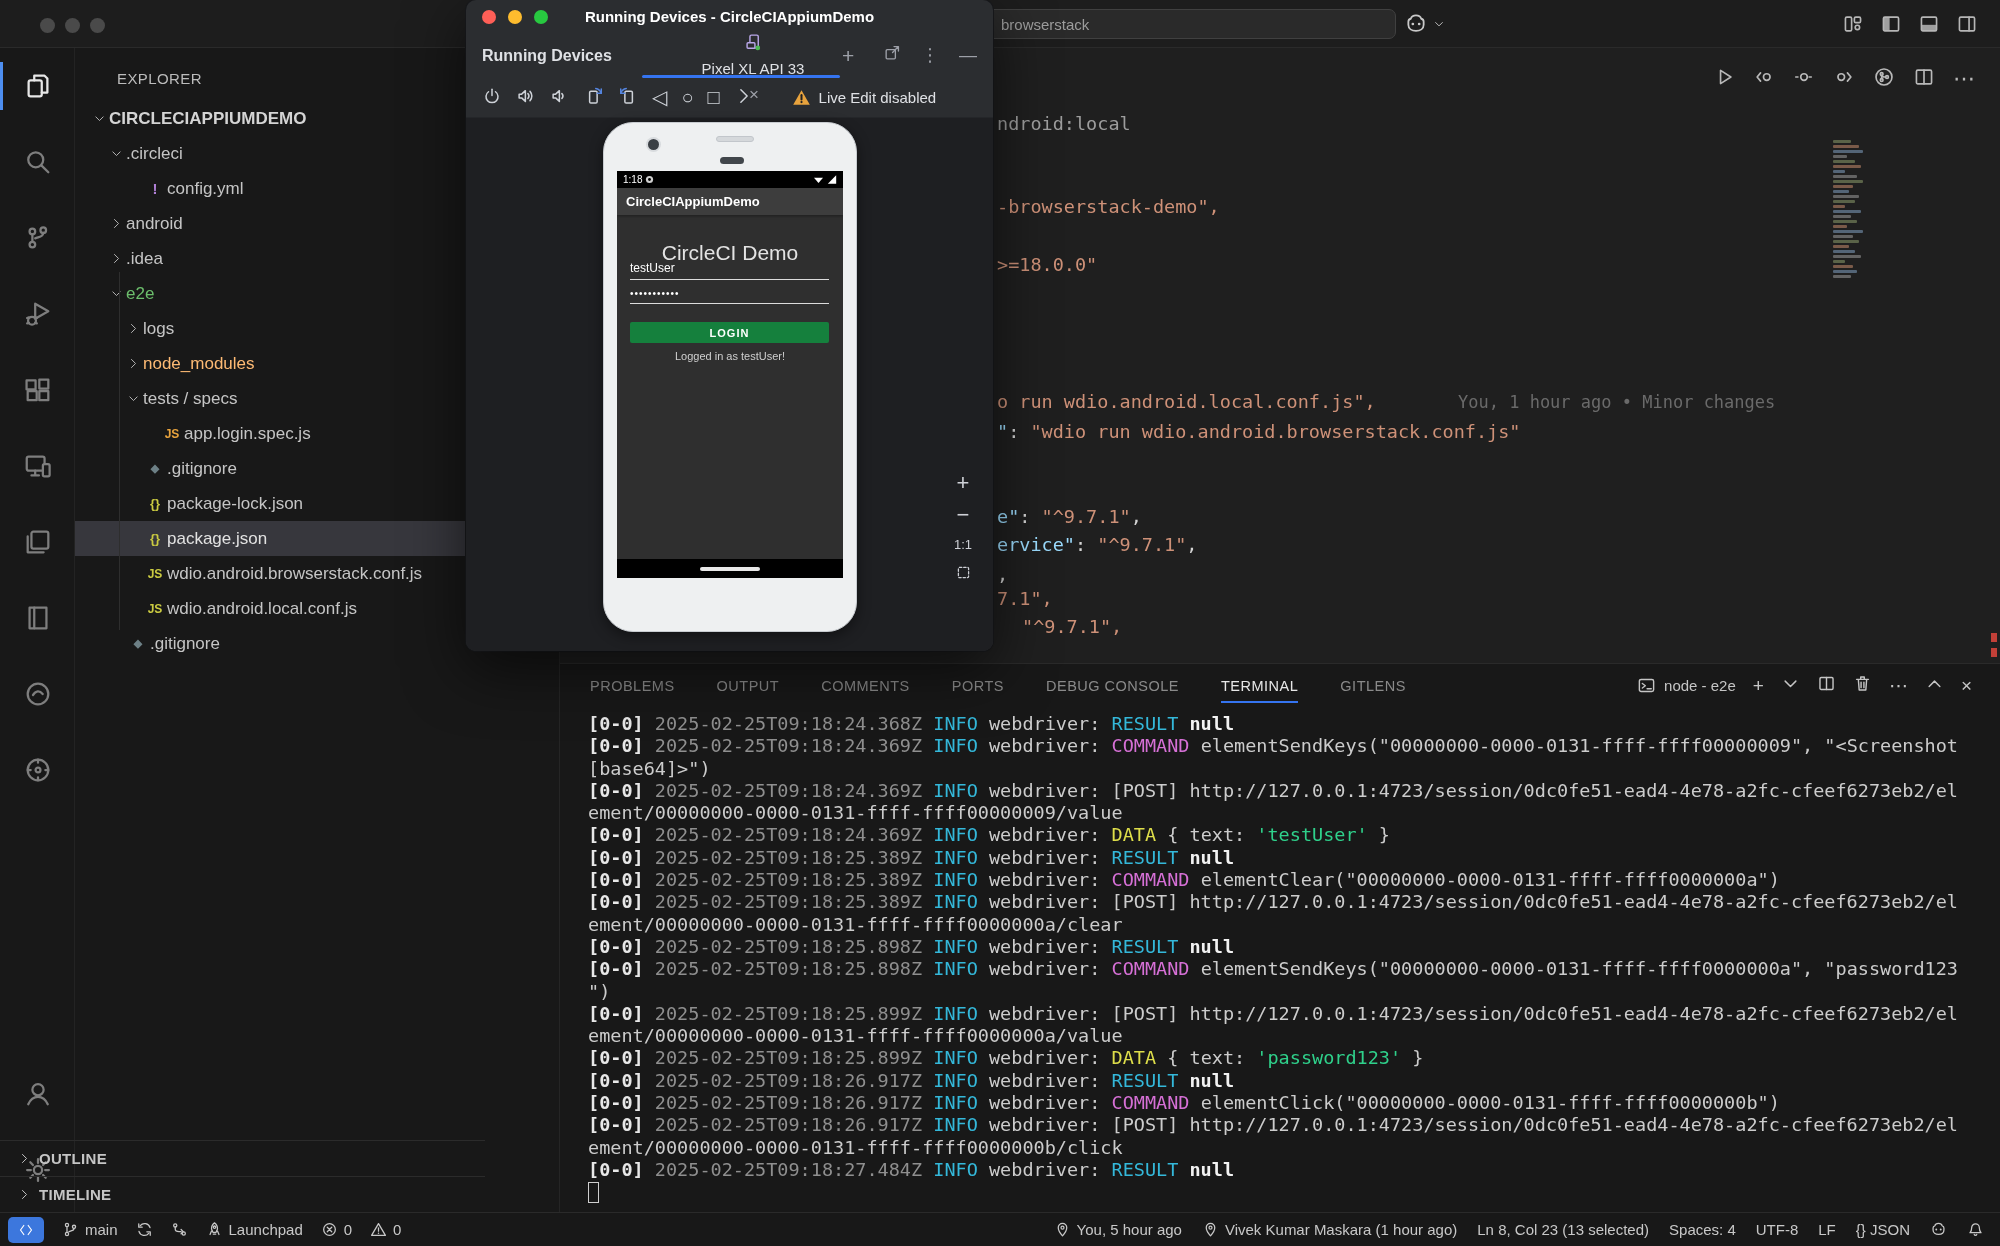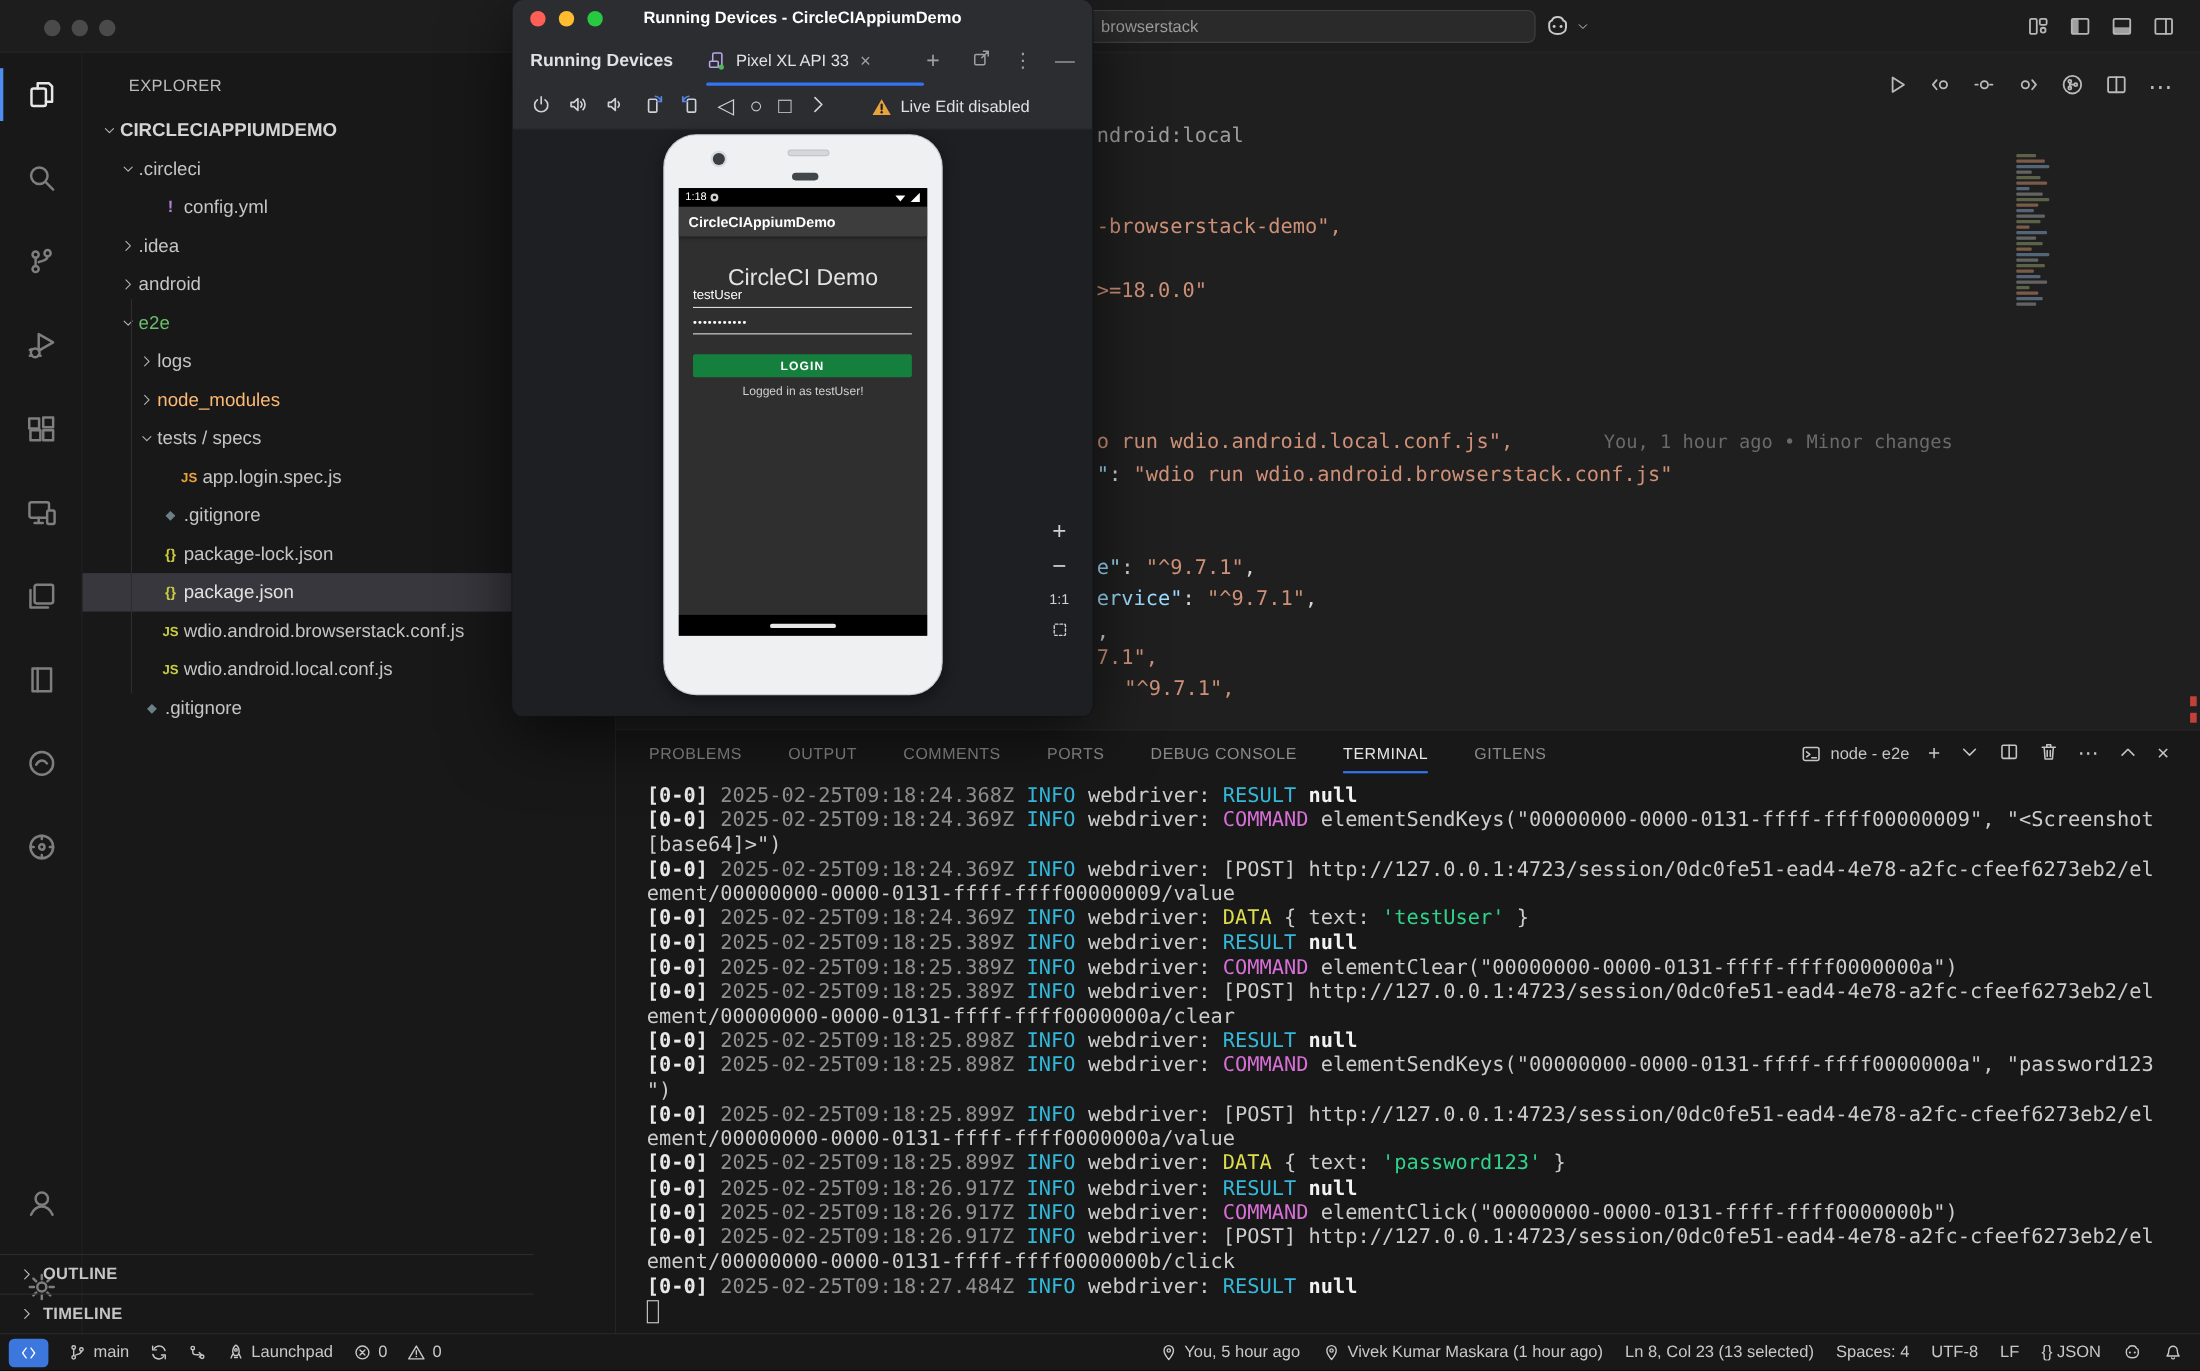"Pixel XL API 33" #dev-tab { flex-direction: none -> column; left: 176px -> 188px }
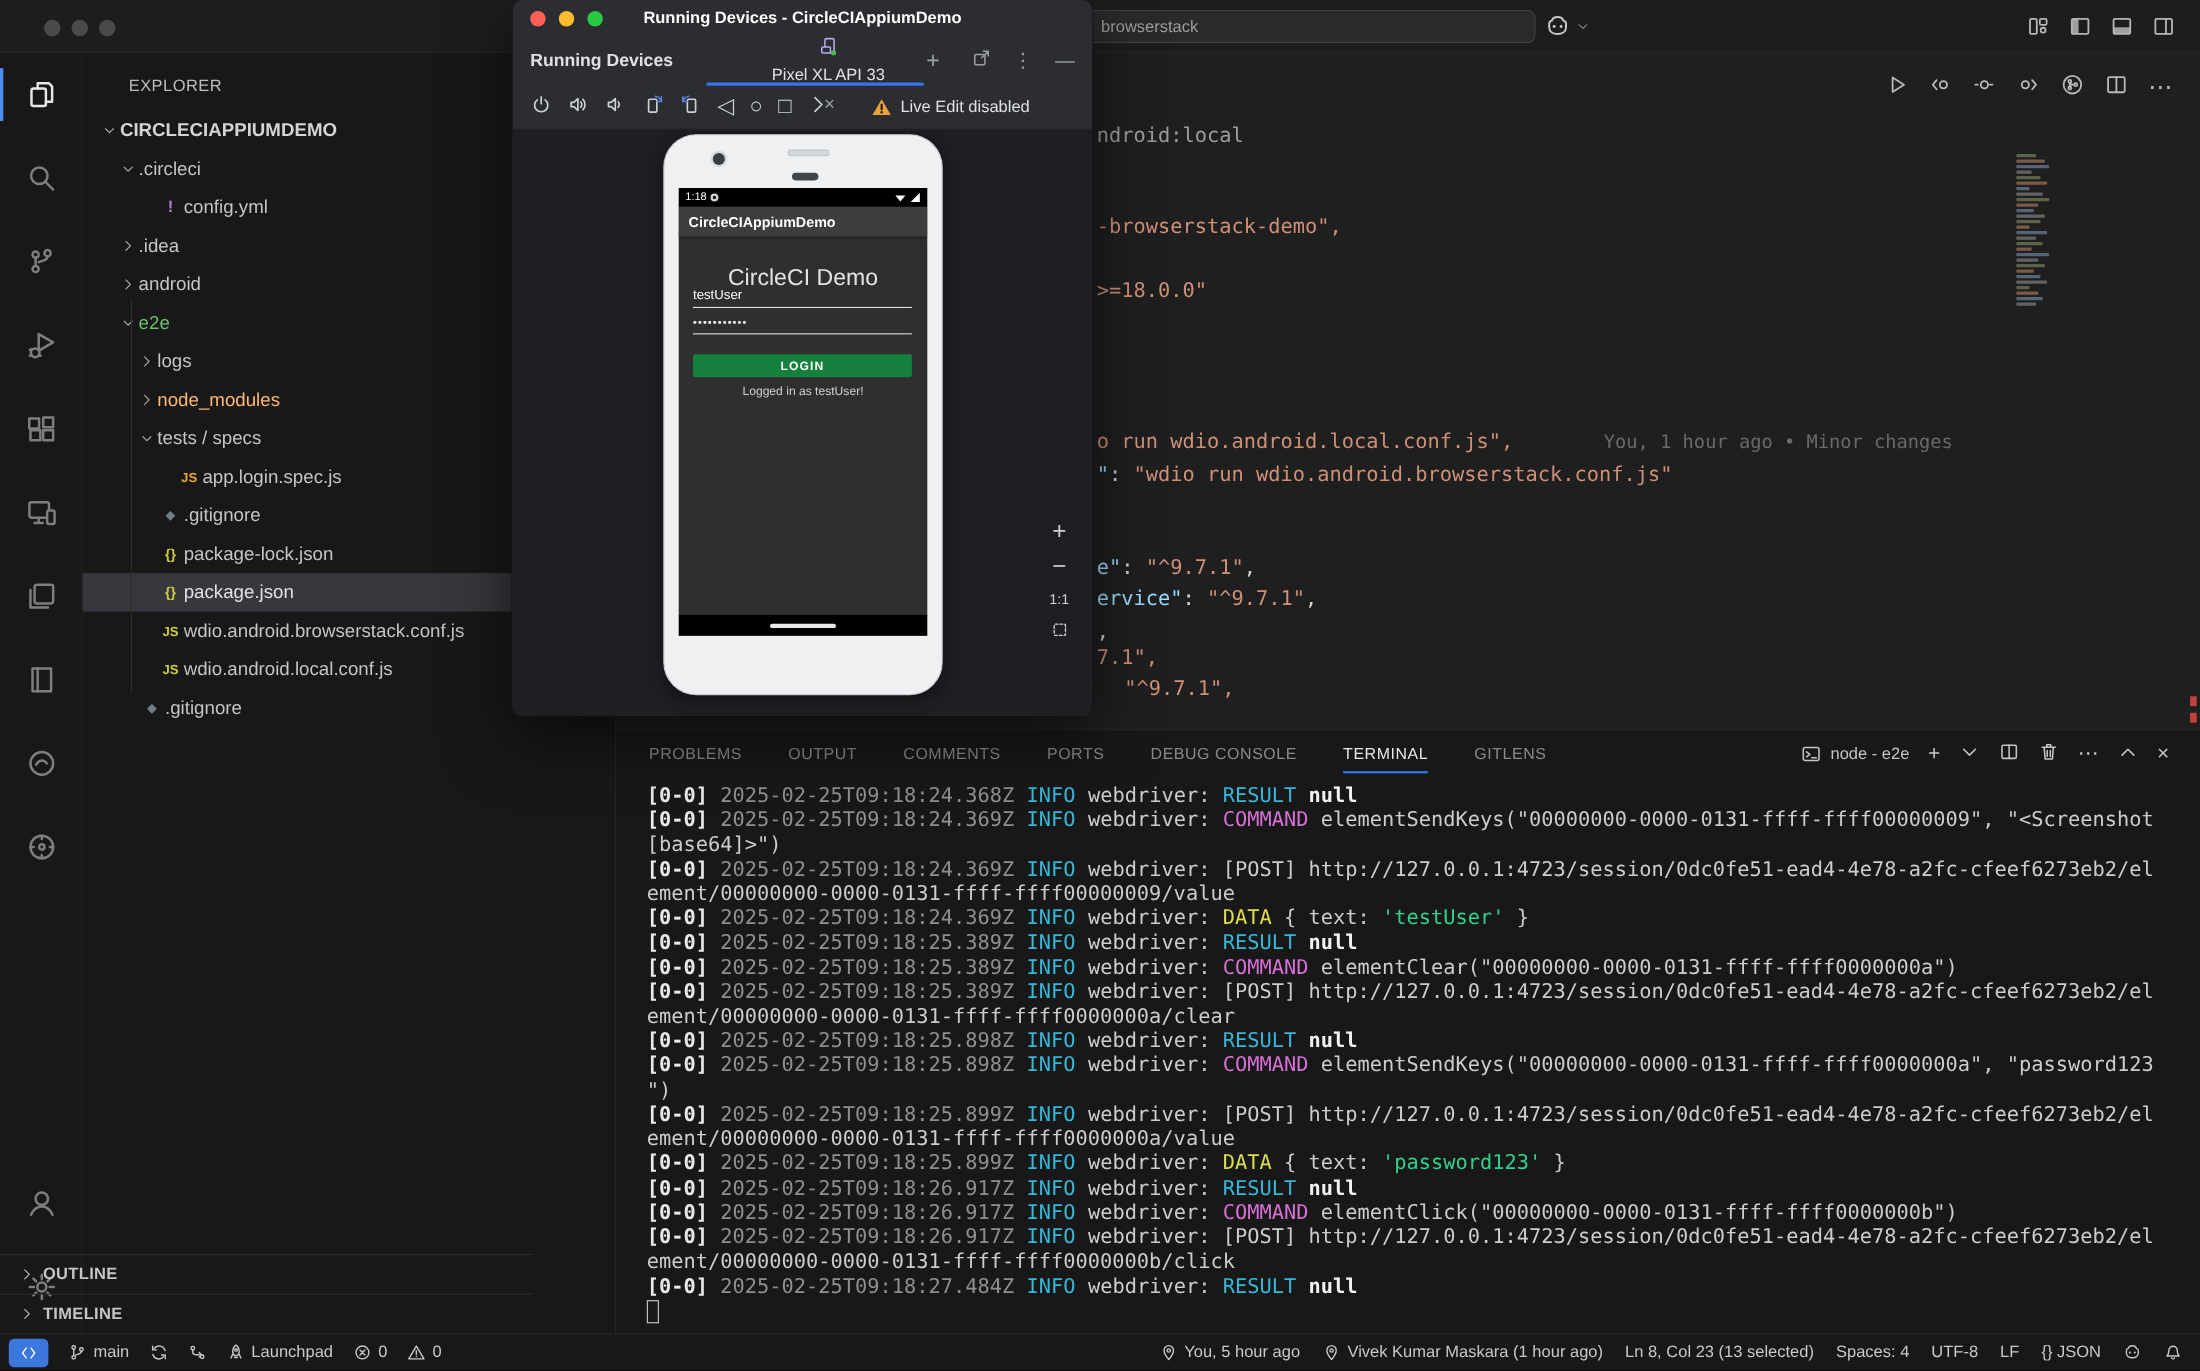".idea" div.trow { order: before "android" -> after "android" }
